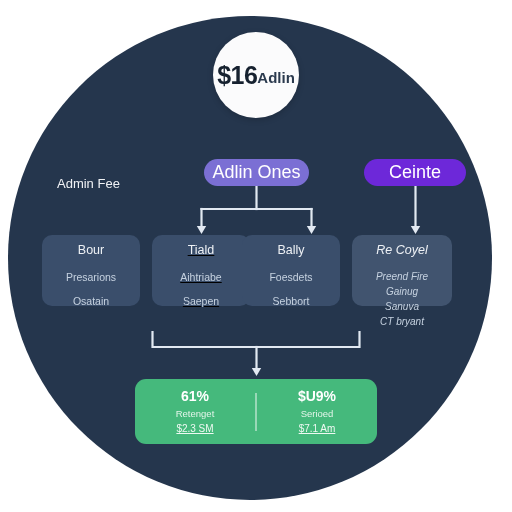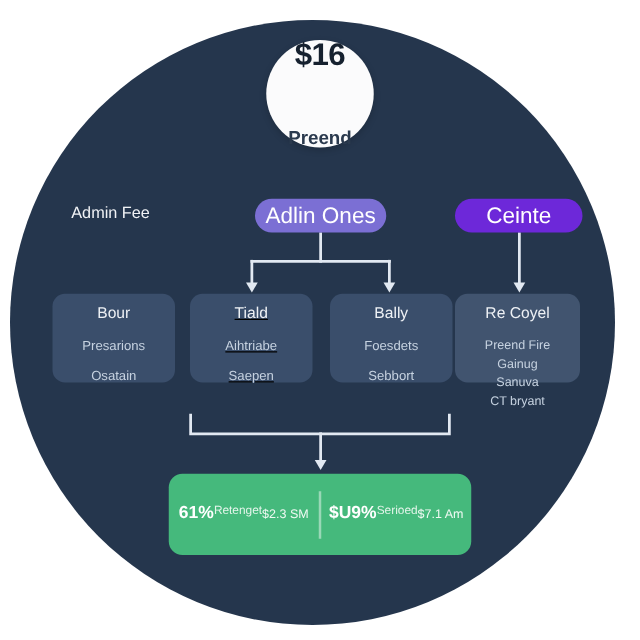"$16" .badge { flex-direction: column -> row; justify-content: space-between -> center }
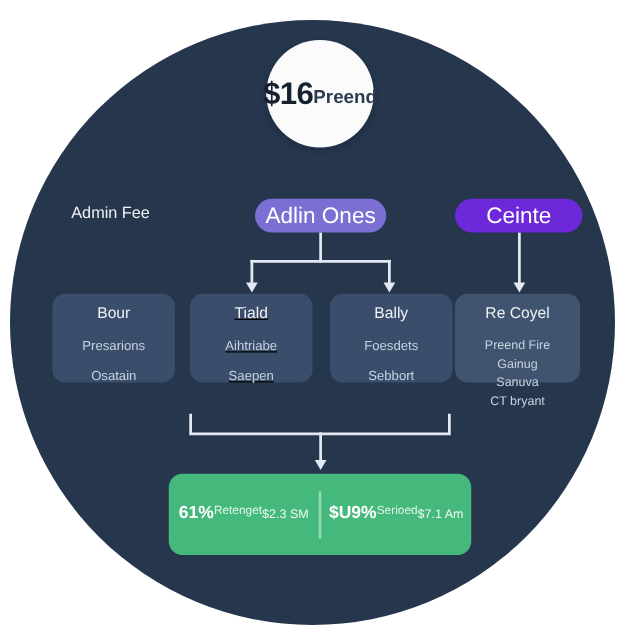"Preend" div.sub { text: Preend -> Adlin }
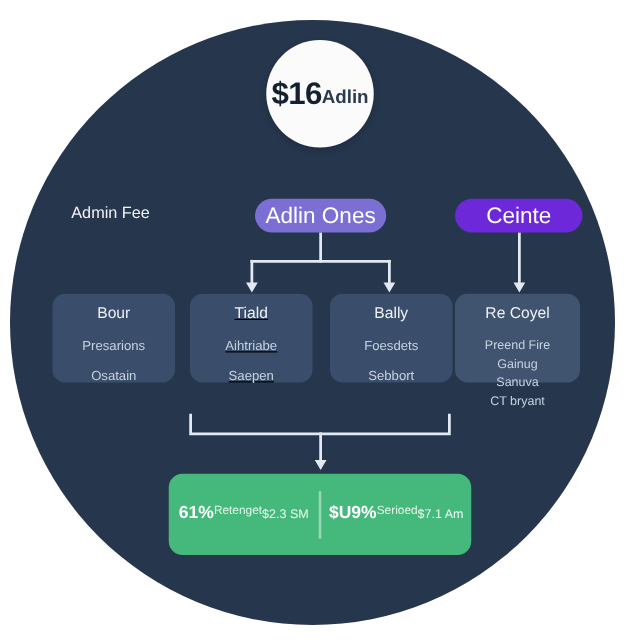"Admin Fee" .plain-label { top: 162px -> 176px }
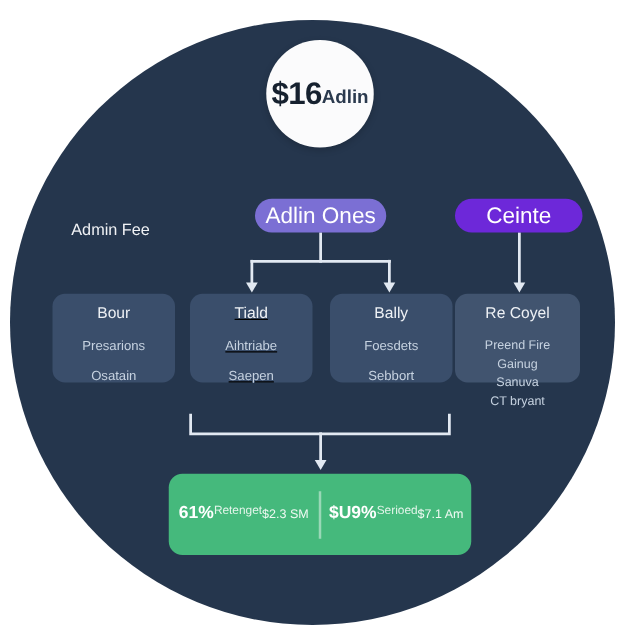"Bally" .card.c3 { left: 264px -> 242px }
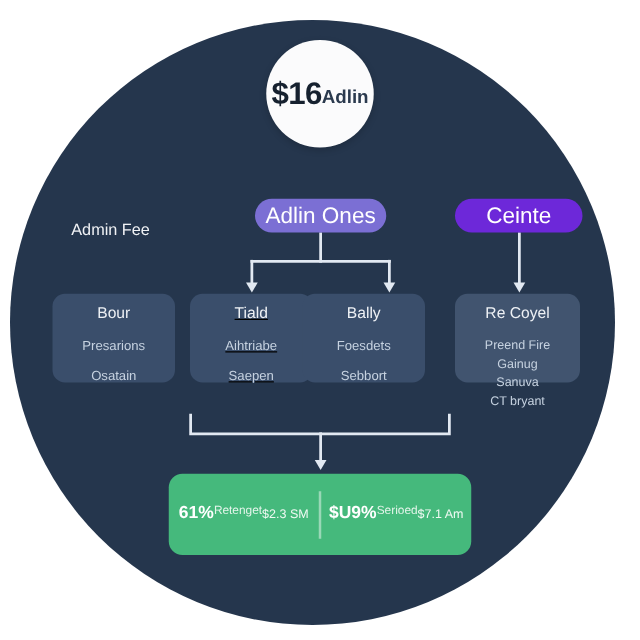"Re Coyel" .card.c4 { font-style: none -> italic; left: 364px -> 352px }
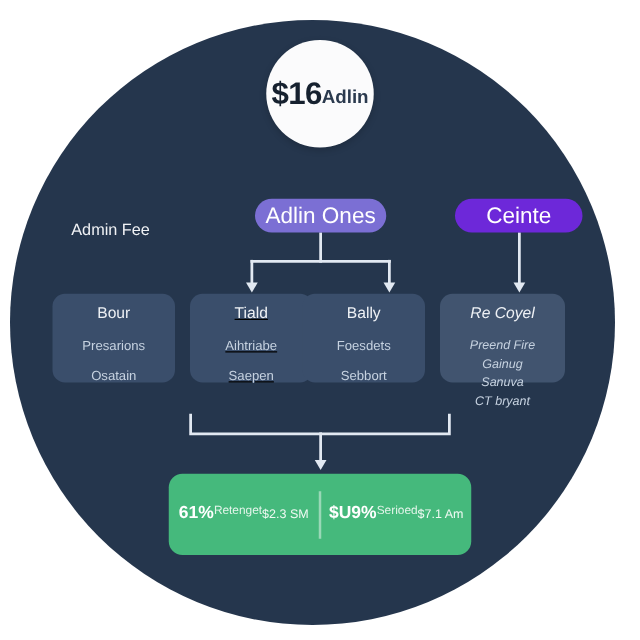"61%" .sum-col { flex-direction: row -> column }
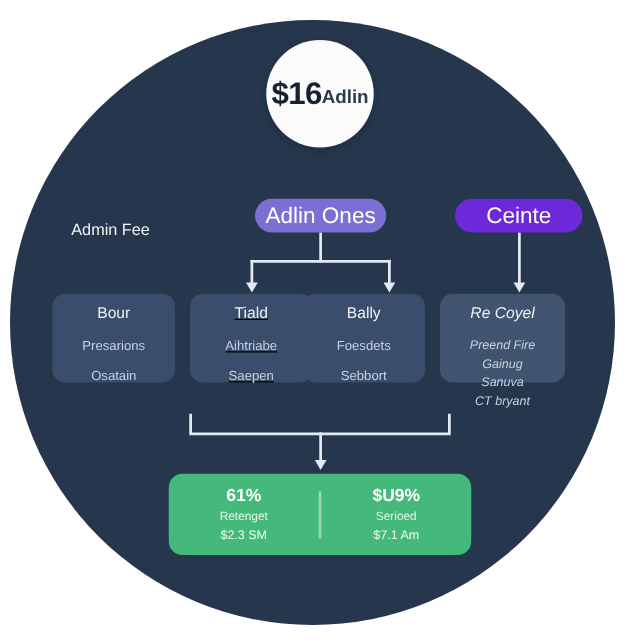"$2.3 SM" .sum-col .s-small { text-decoration: none -> underline }
